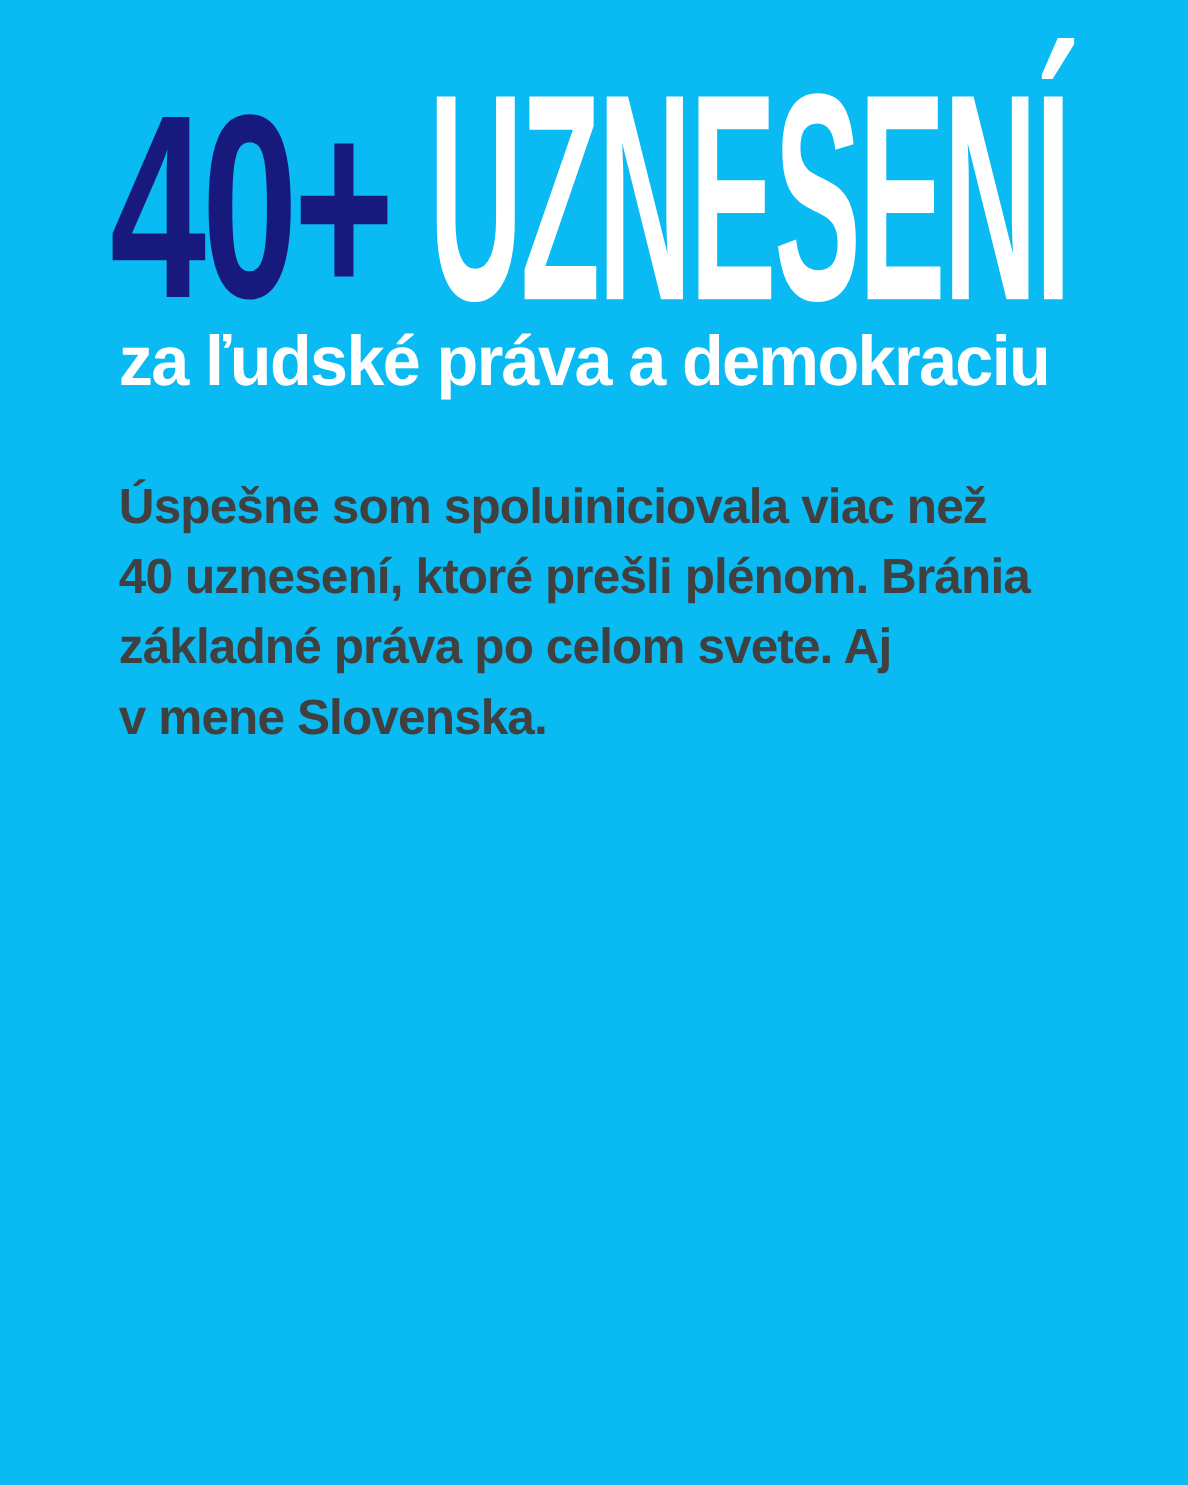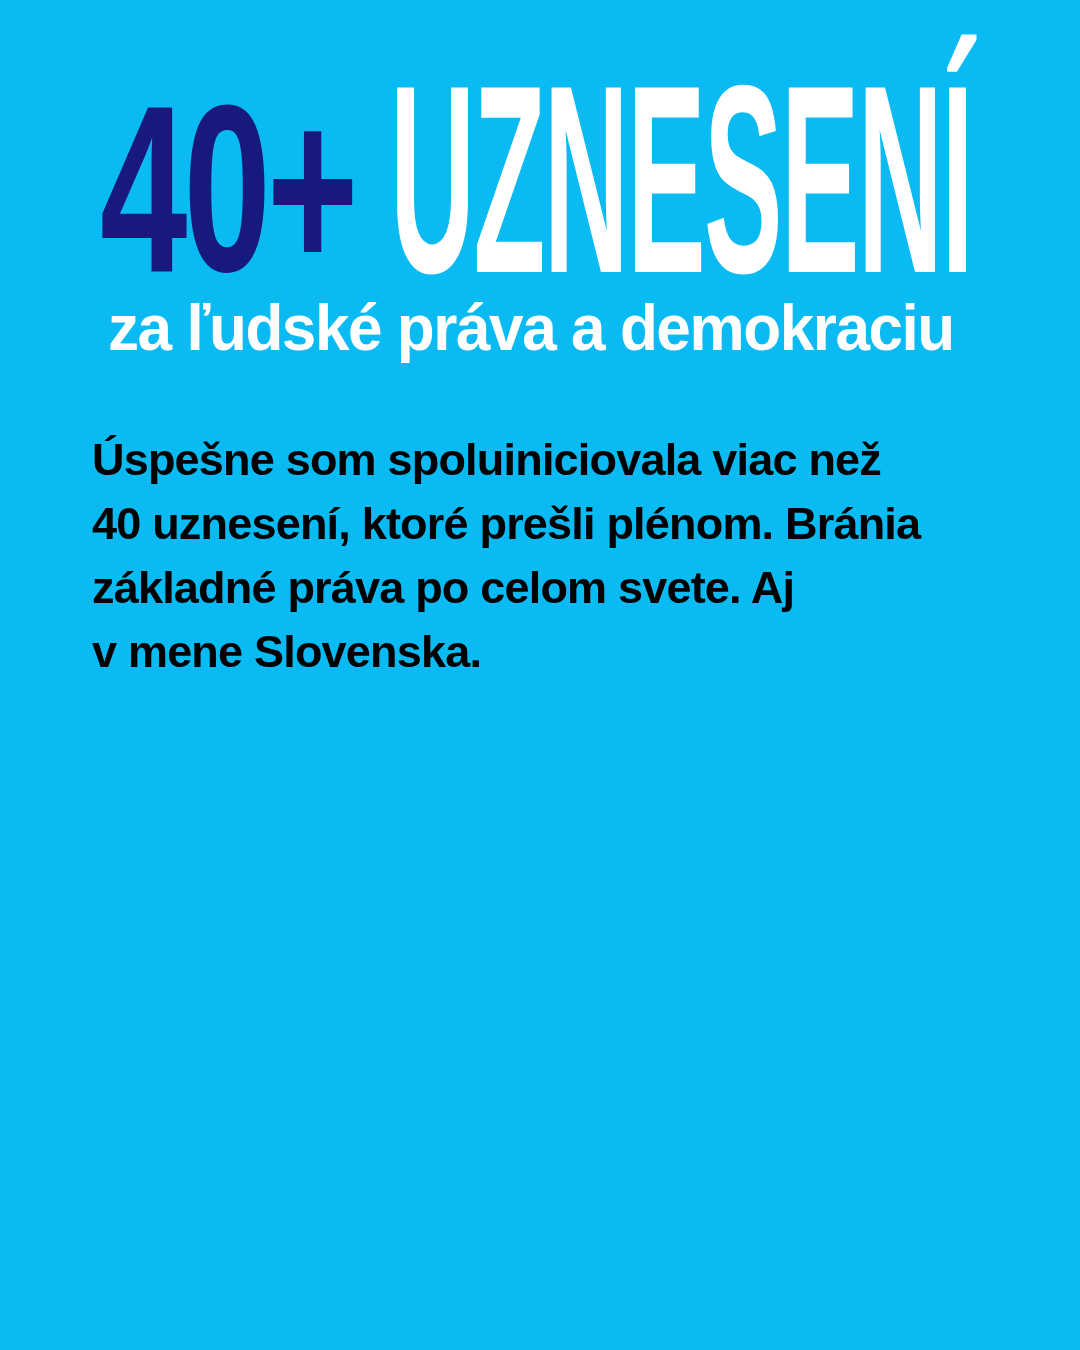"Úspešne som spoluiniciovala viac než" .body-paragraph { color: #000000 -> #404040; left: 68px -> 84px }
